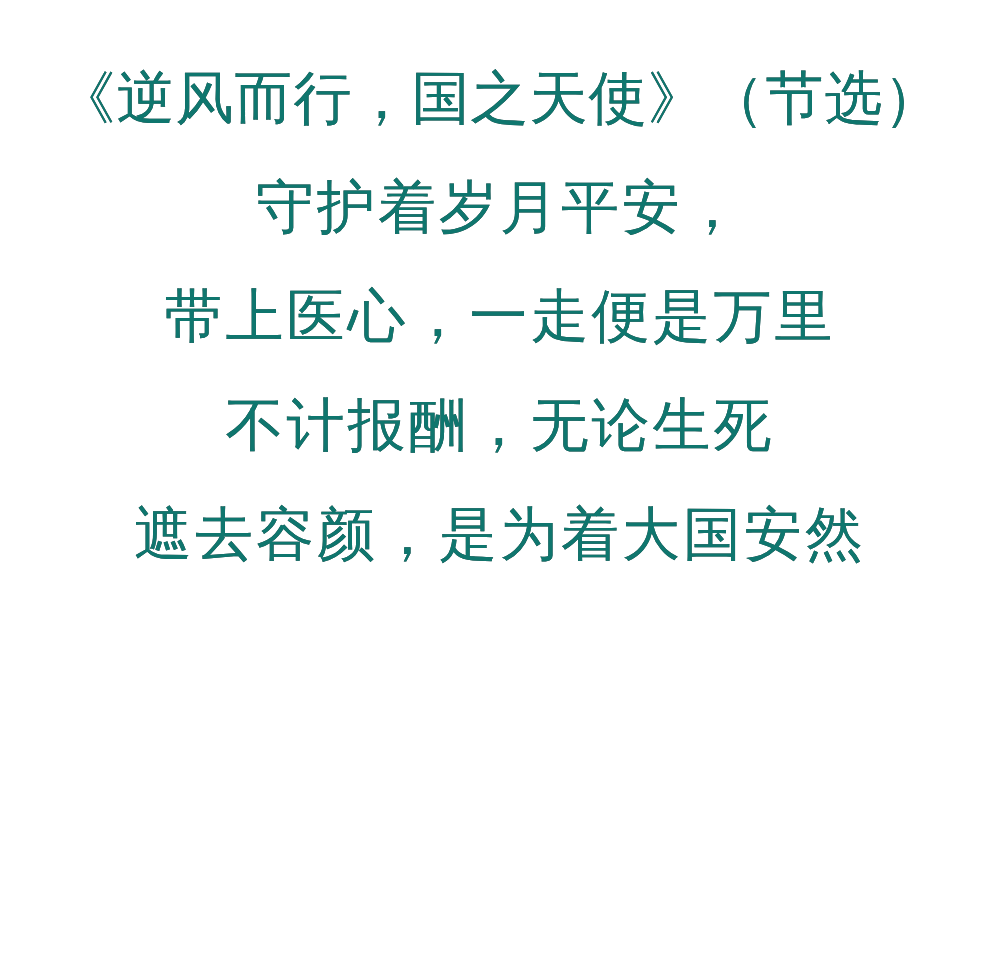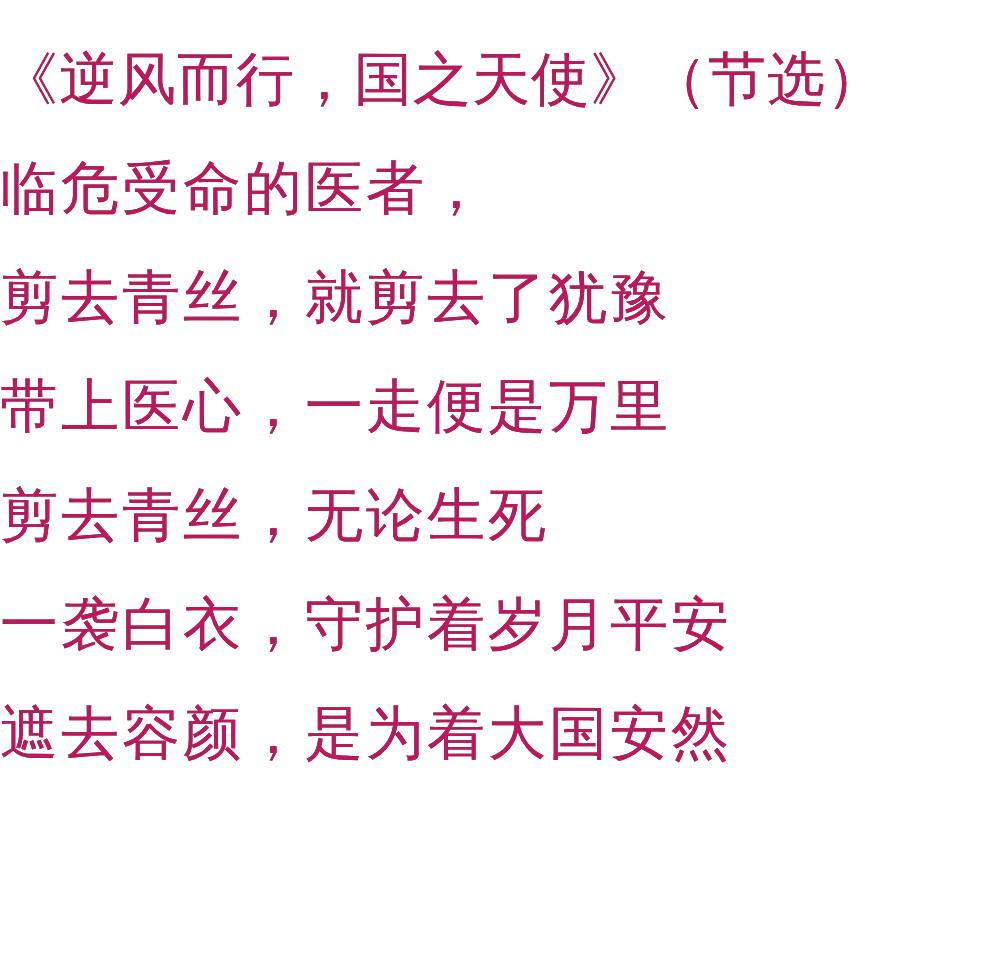"《逆风而行，国之天使》（节选）" .poem { color: #be185d -> #0f766e; padding-top: 25px -> 44px; text-align: none -> center }
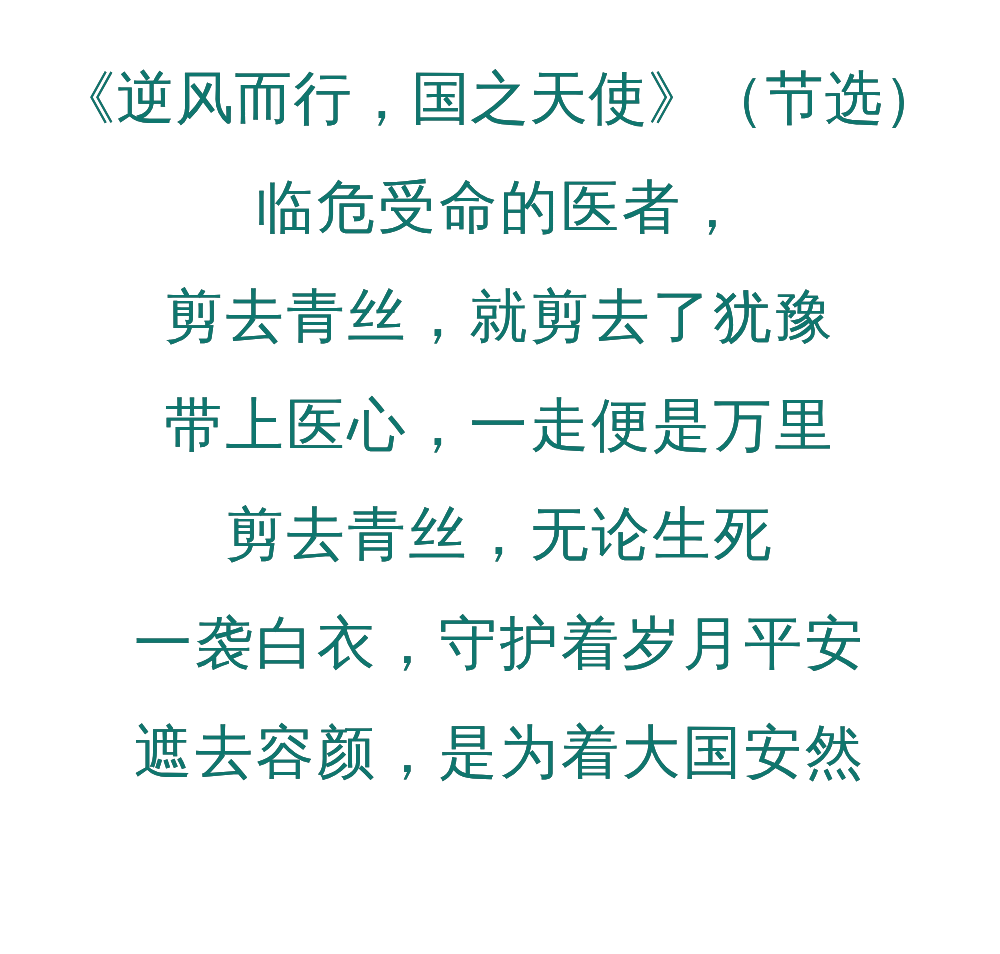"临危受命的医者，" div.poem-line { text: 临危受命的医者 -> 守护着岁月平安 }
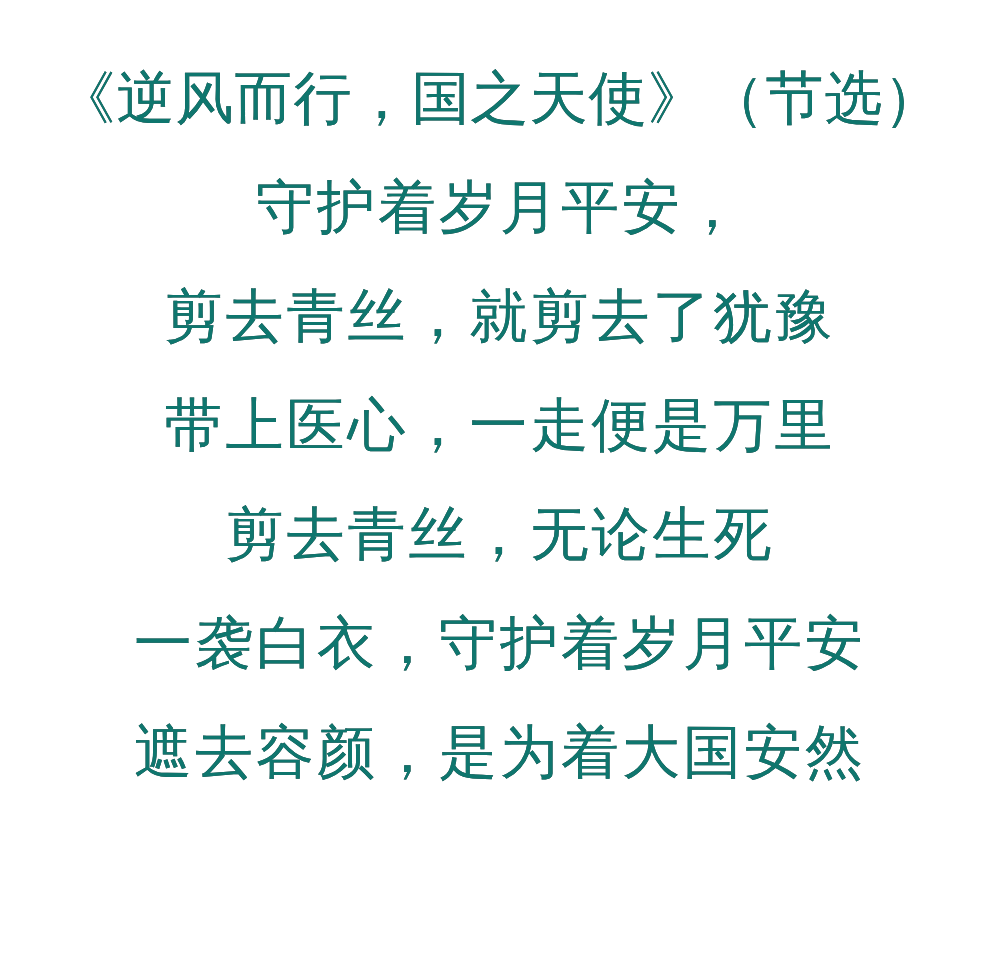"剪去青丝，就剪去了犹豫" div.poem-line { html: <div>剪去青丝，就剪去了犹豫</div> -> none }
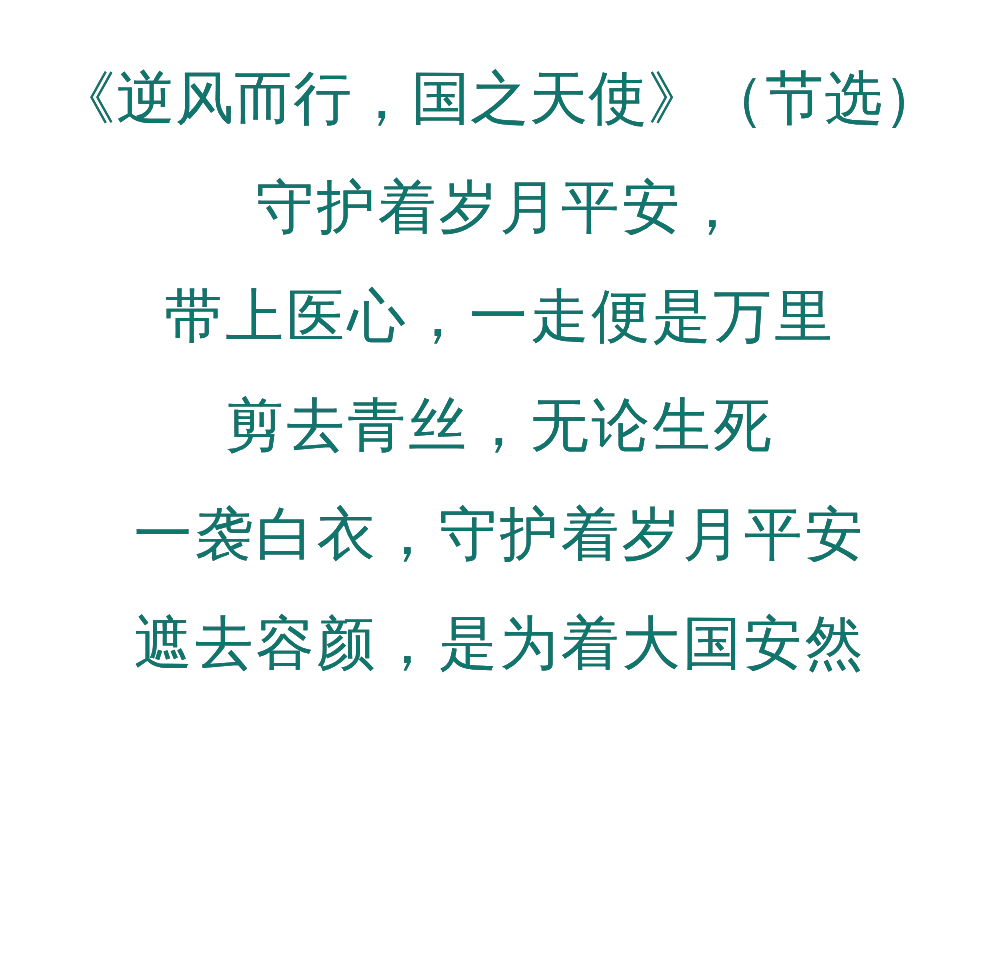"剪去青丝，无论生死" div.poem-line { text: 剪去青丝 -> 不计报酬 }
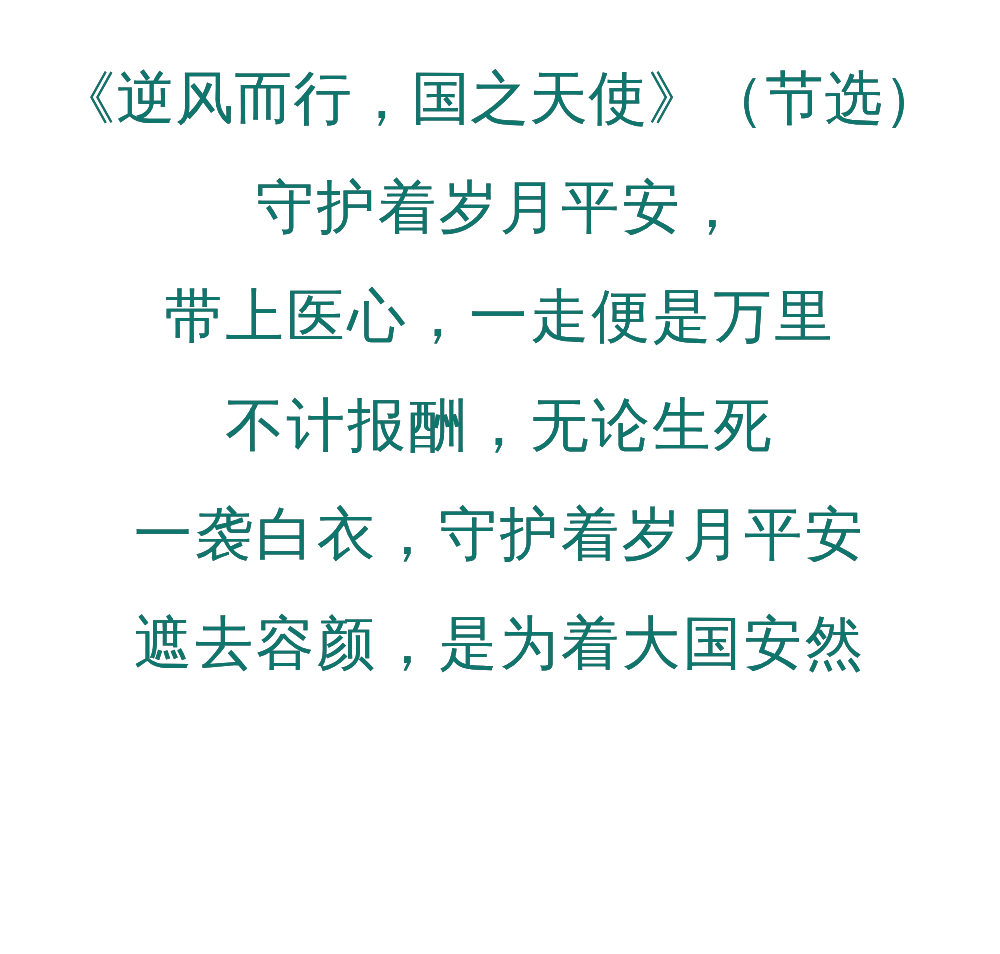"一袭白衣，守护着岁月平安" div.poem-line { html: <div>一袭白衣，守护着岁月平安</div> -> none }
